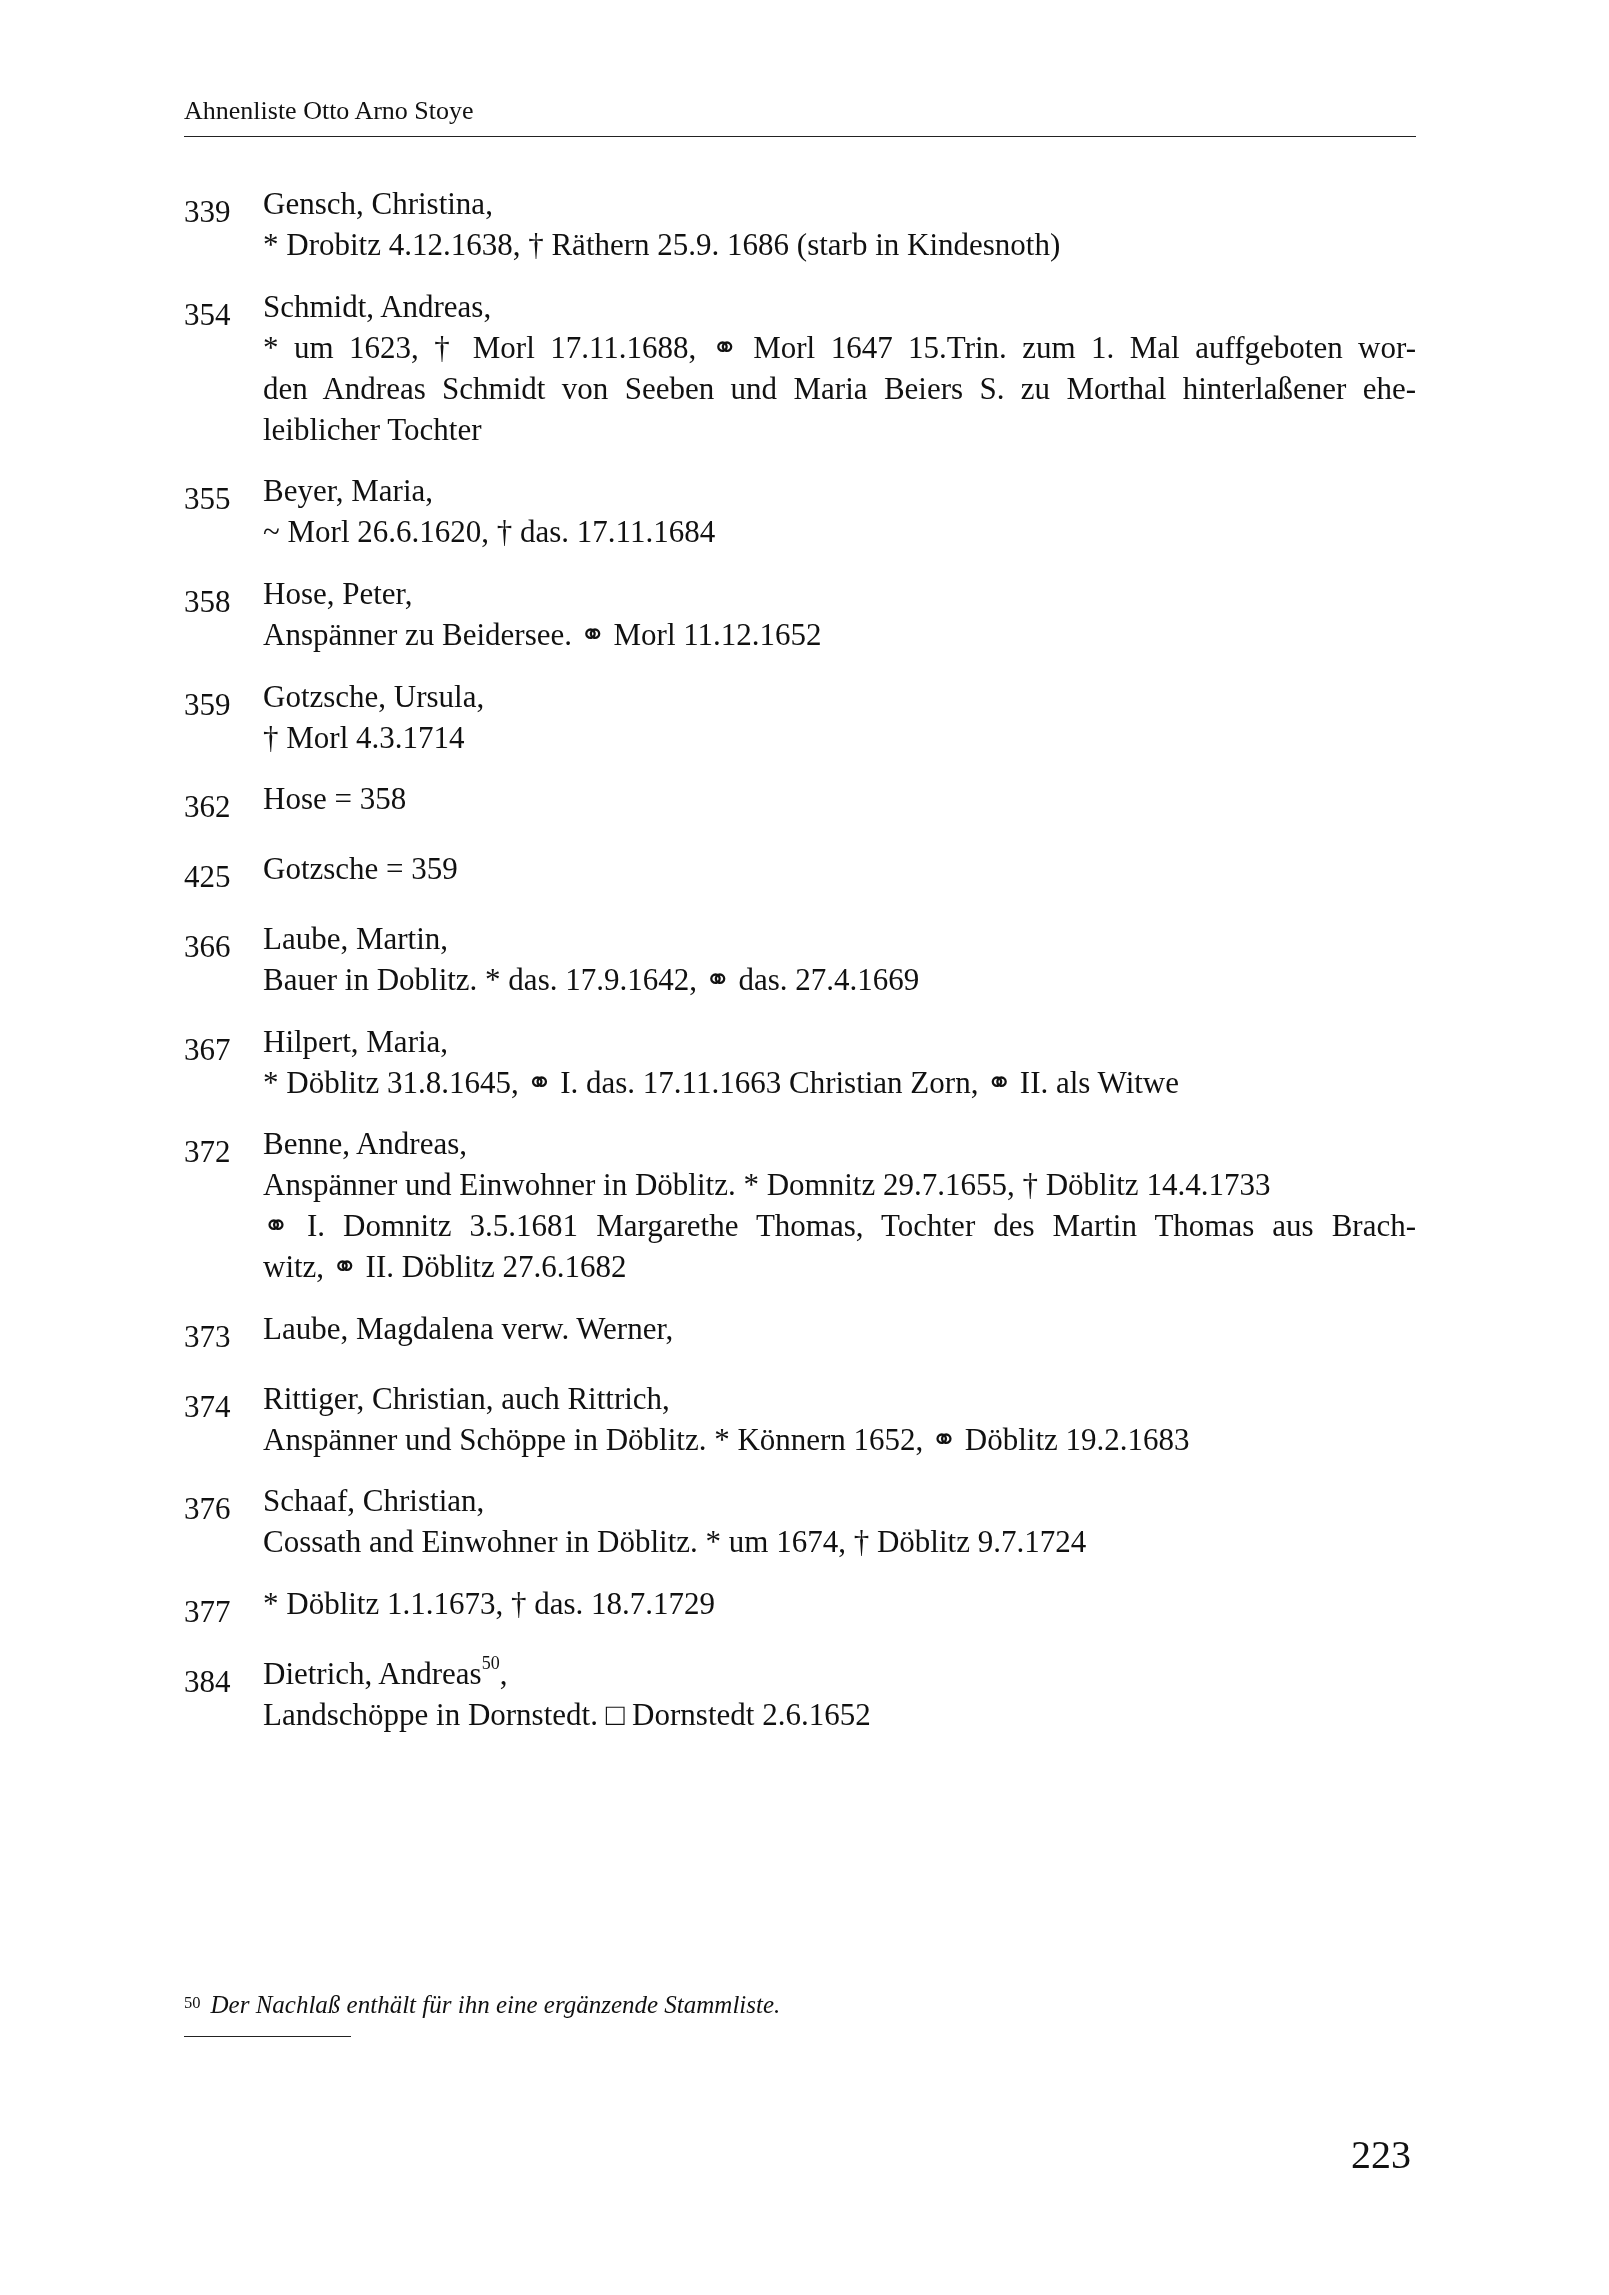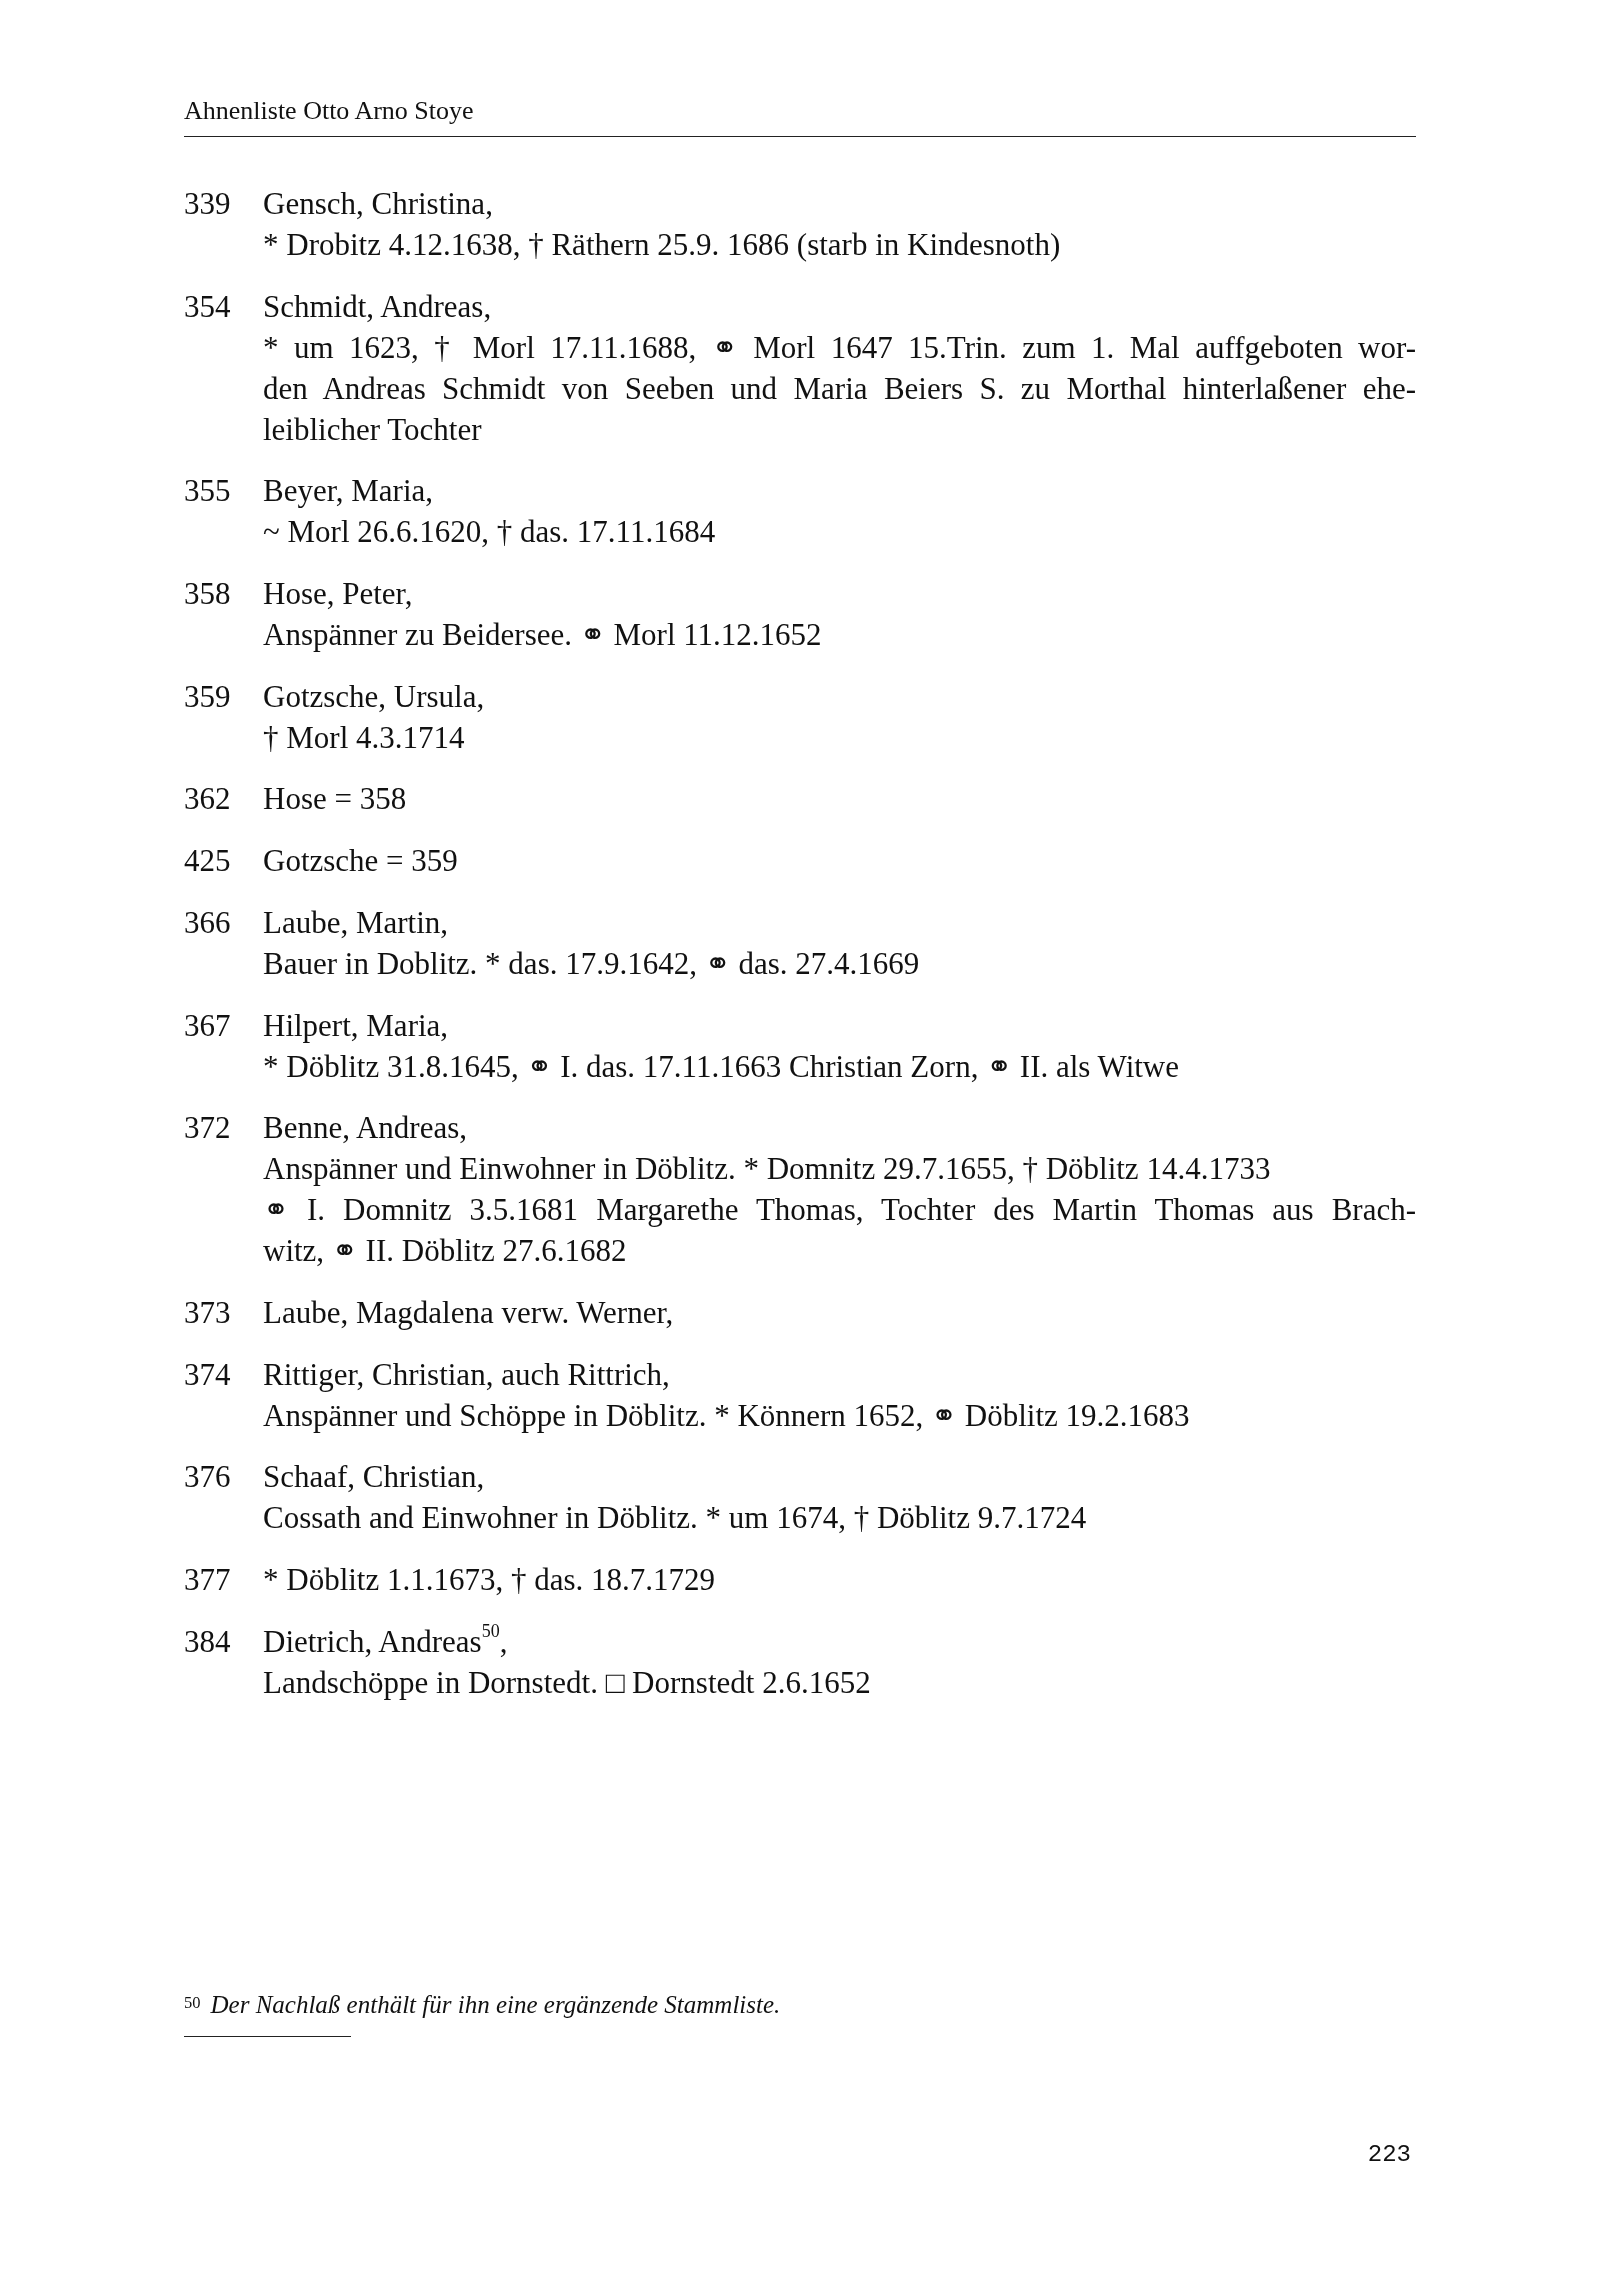"339" .entry .num { margin-top: none -> 8px }
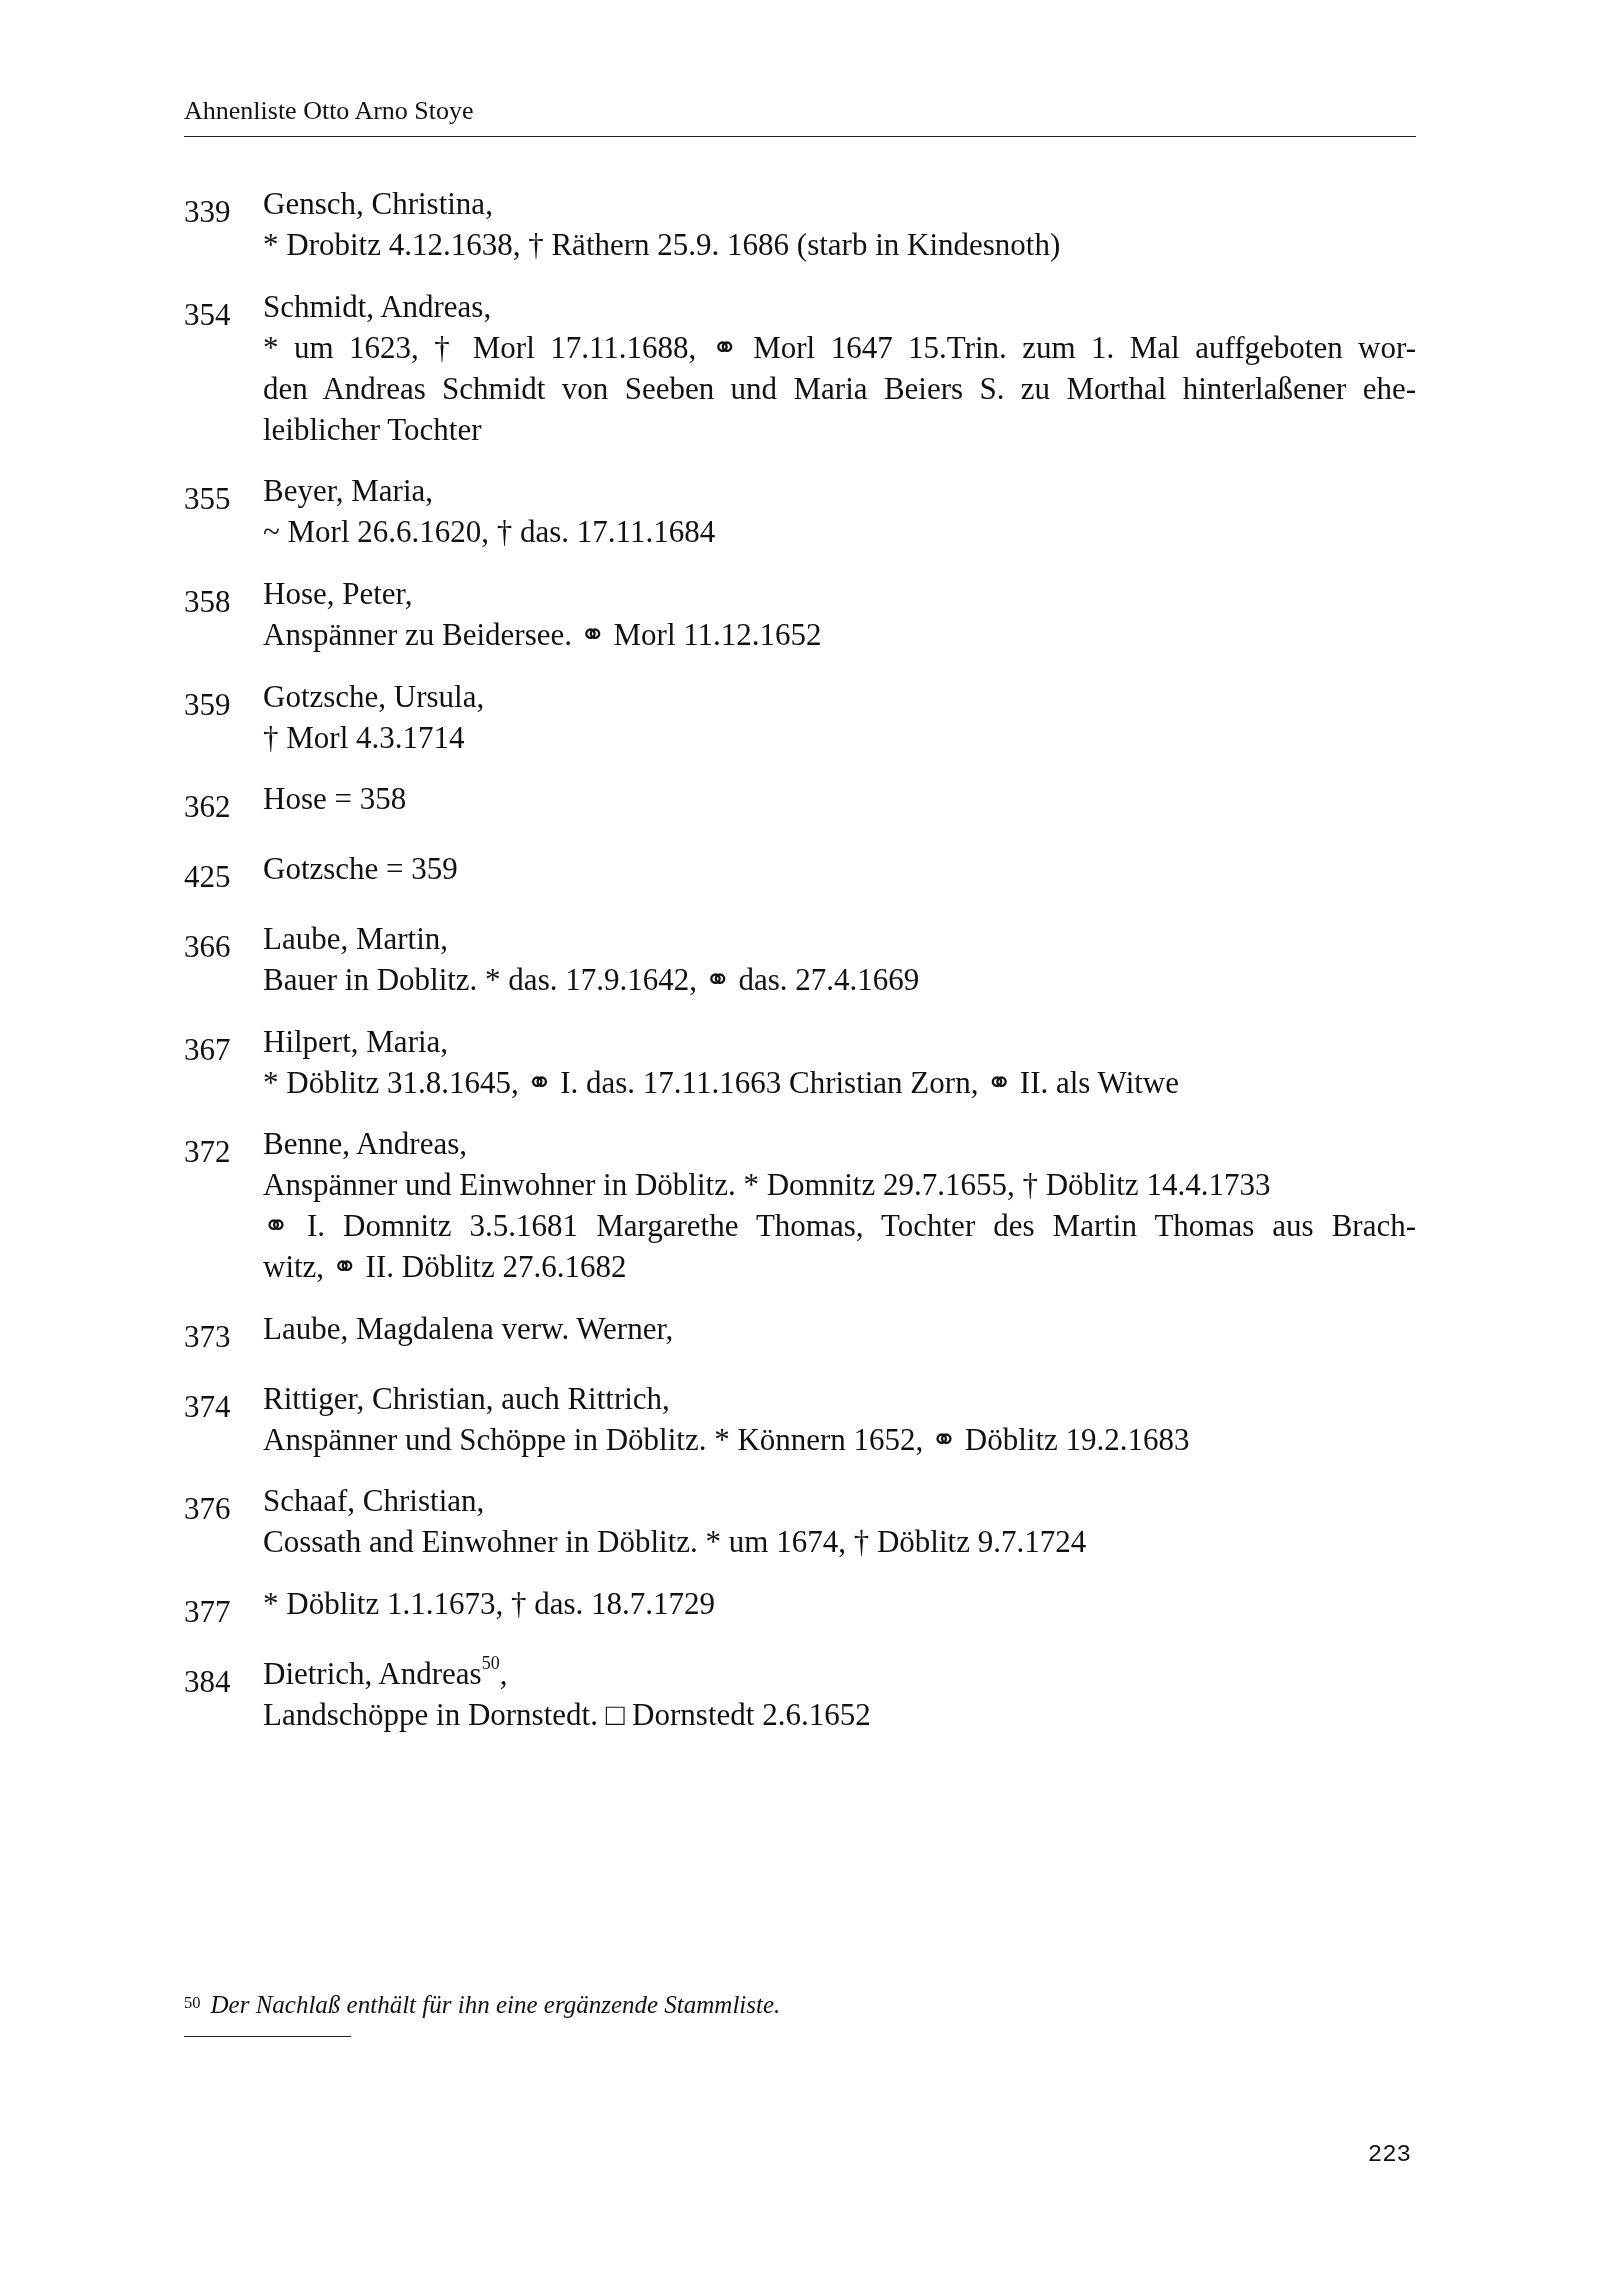"223" .page-number { font-family: Liberation Mono, monospace -> none; font-size: 24px -> 40px }
